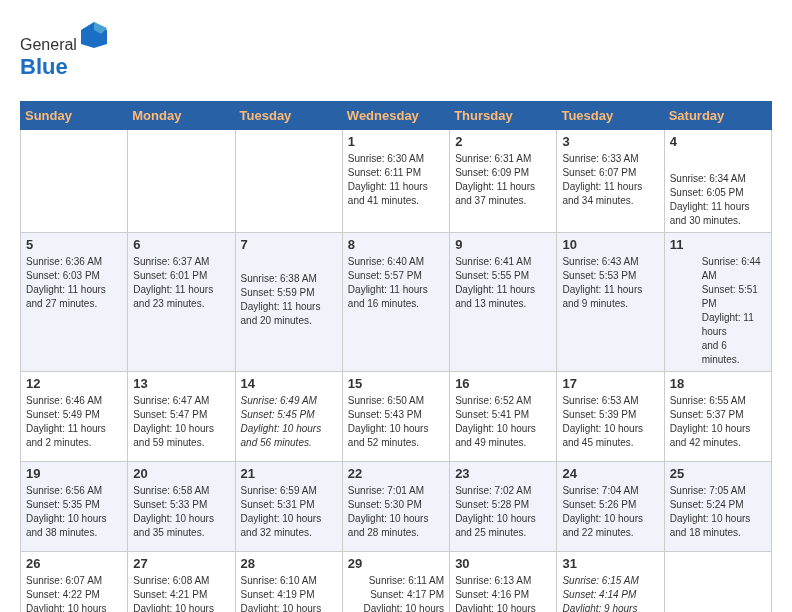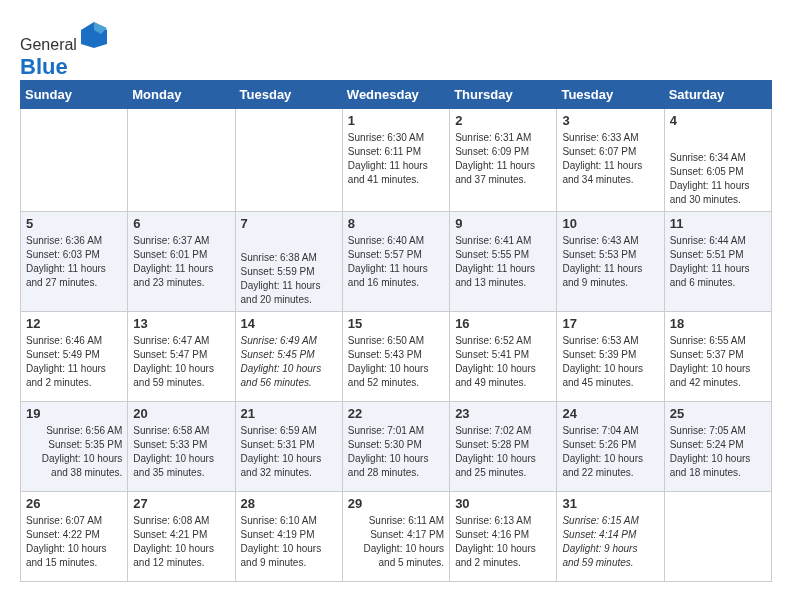"General" .header { margin-bottom: 0 -> 21px }
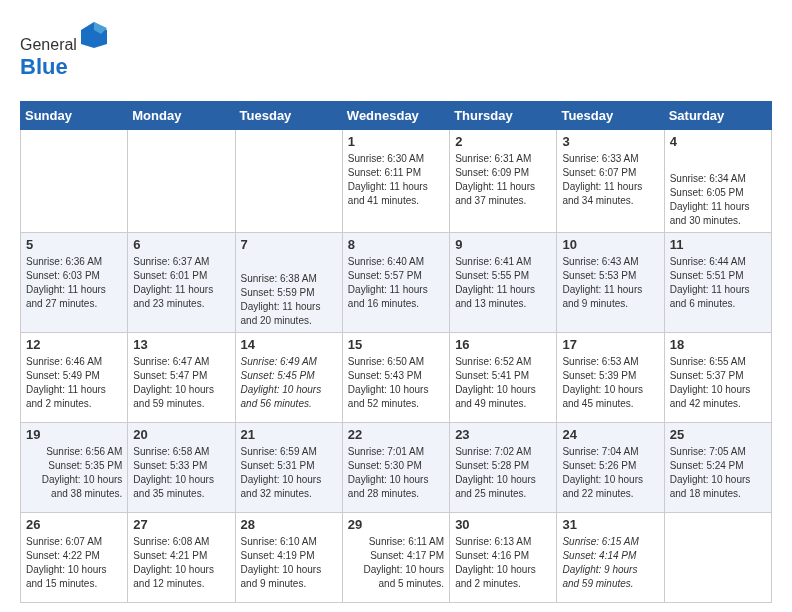"Sunday" .calendar thead th { color: #ffffff -> #fdba74 }
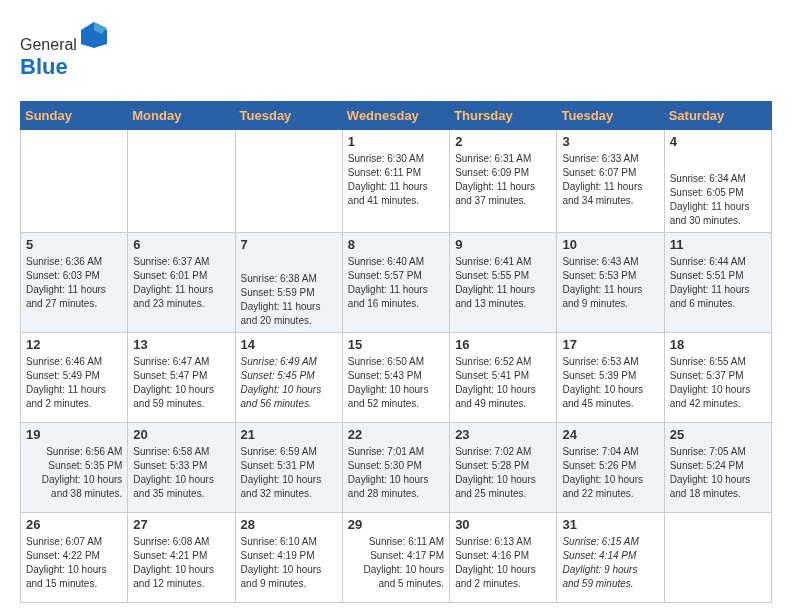"Sunrise: 6:44 AM" div.day-info { margin-left: none -> 32px }
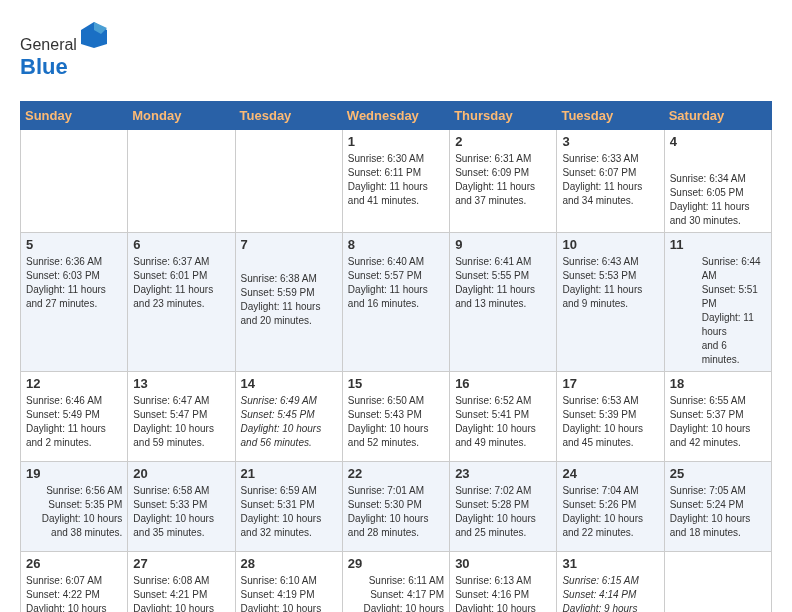"Sunrise: 6:56 AM" div.day-info { text-align: right -> none }
